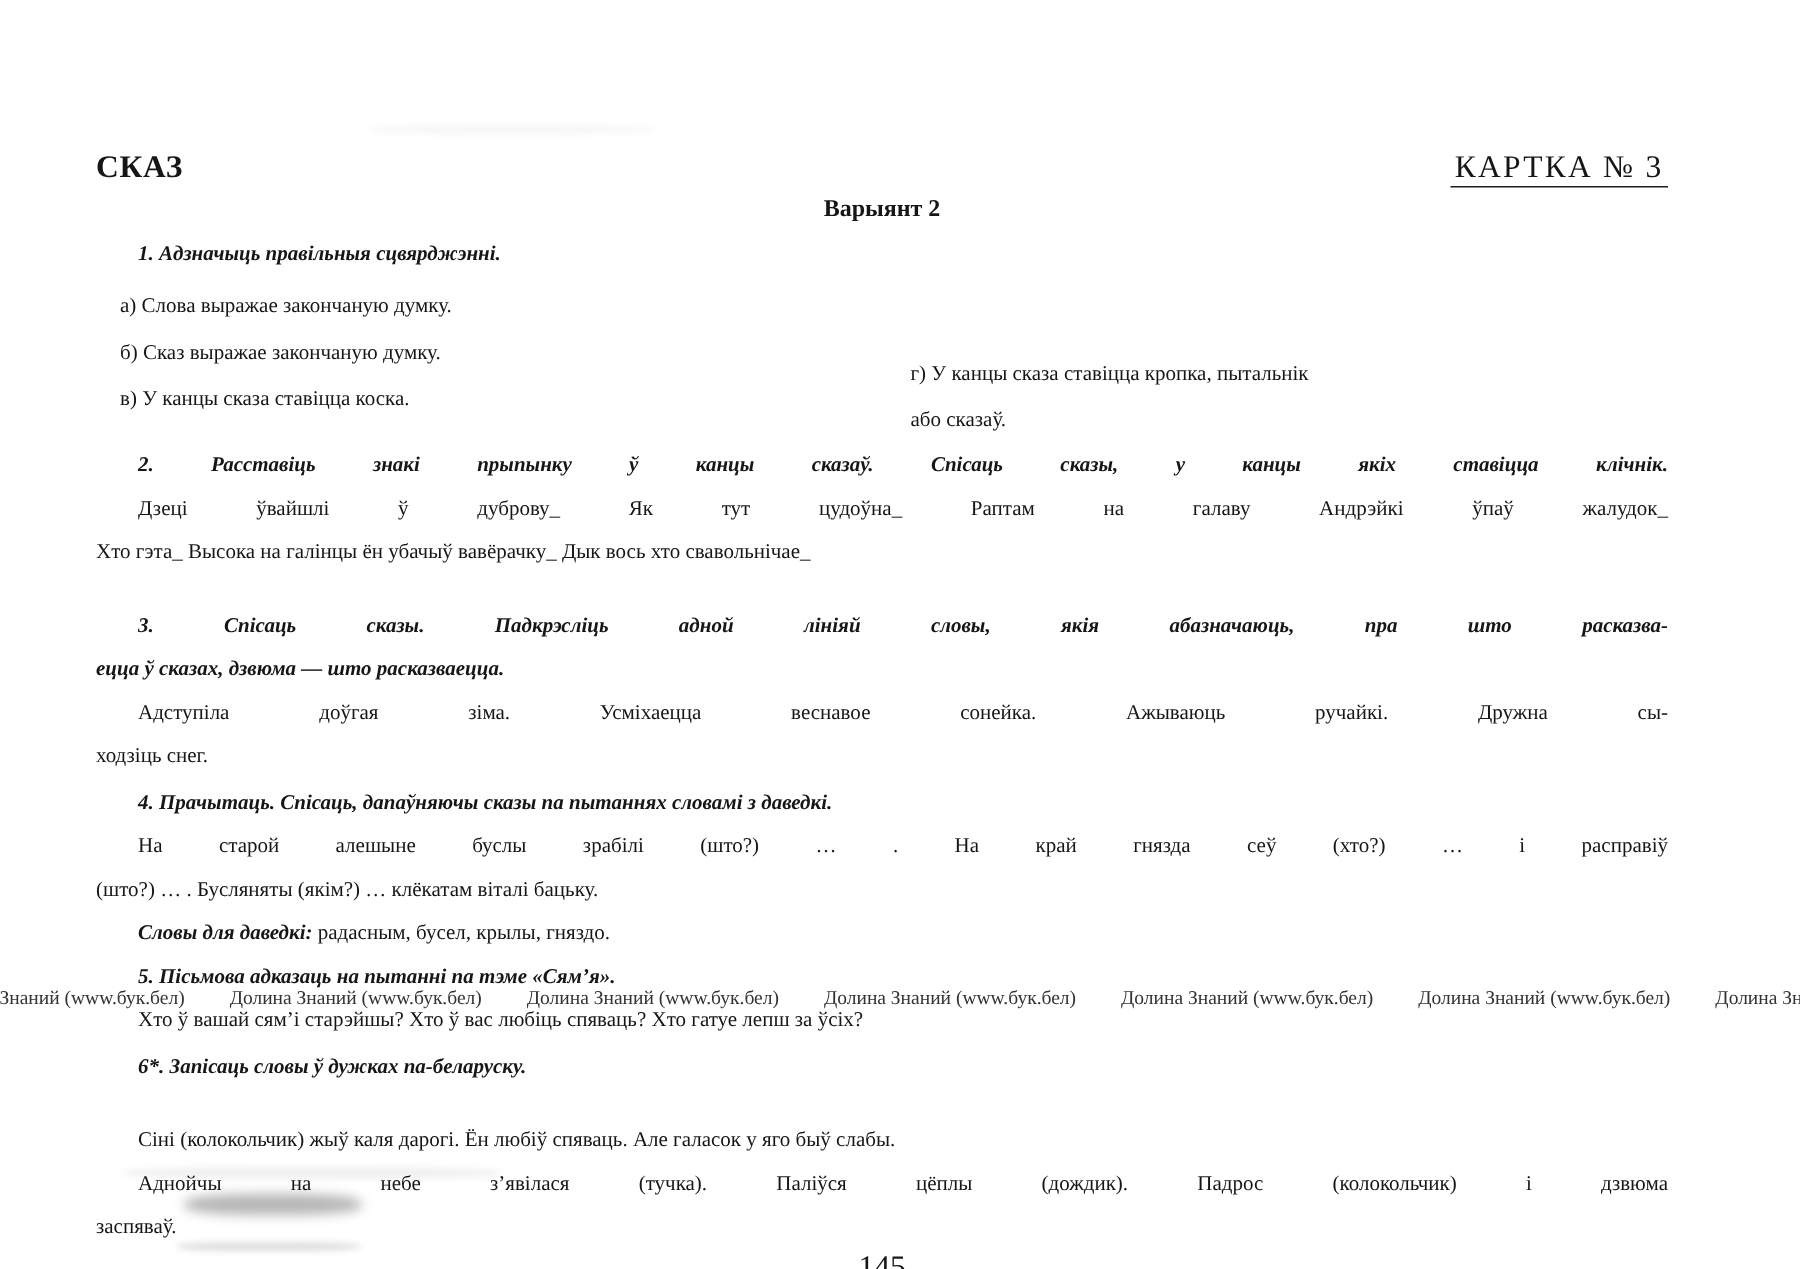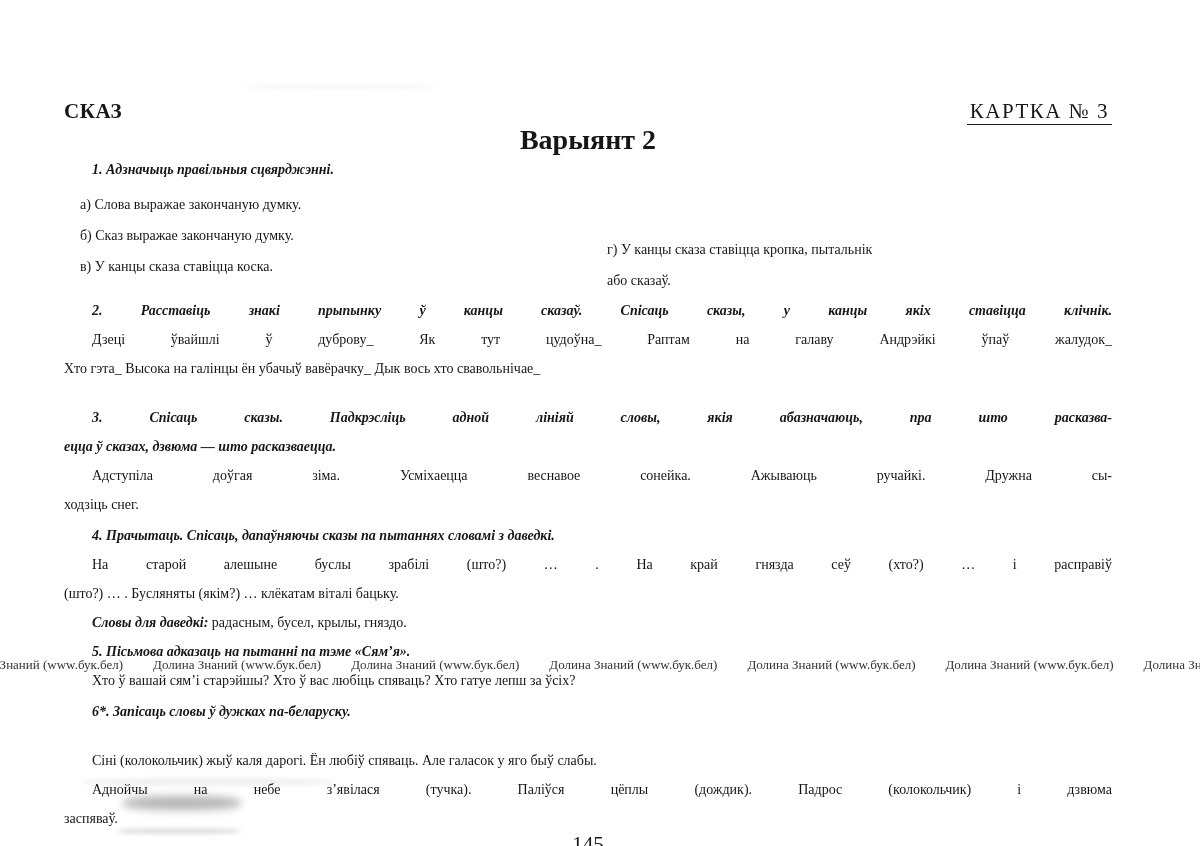"Варыянт 2" .title { font-size: 28px -> 16px }
